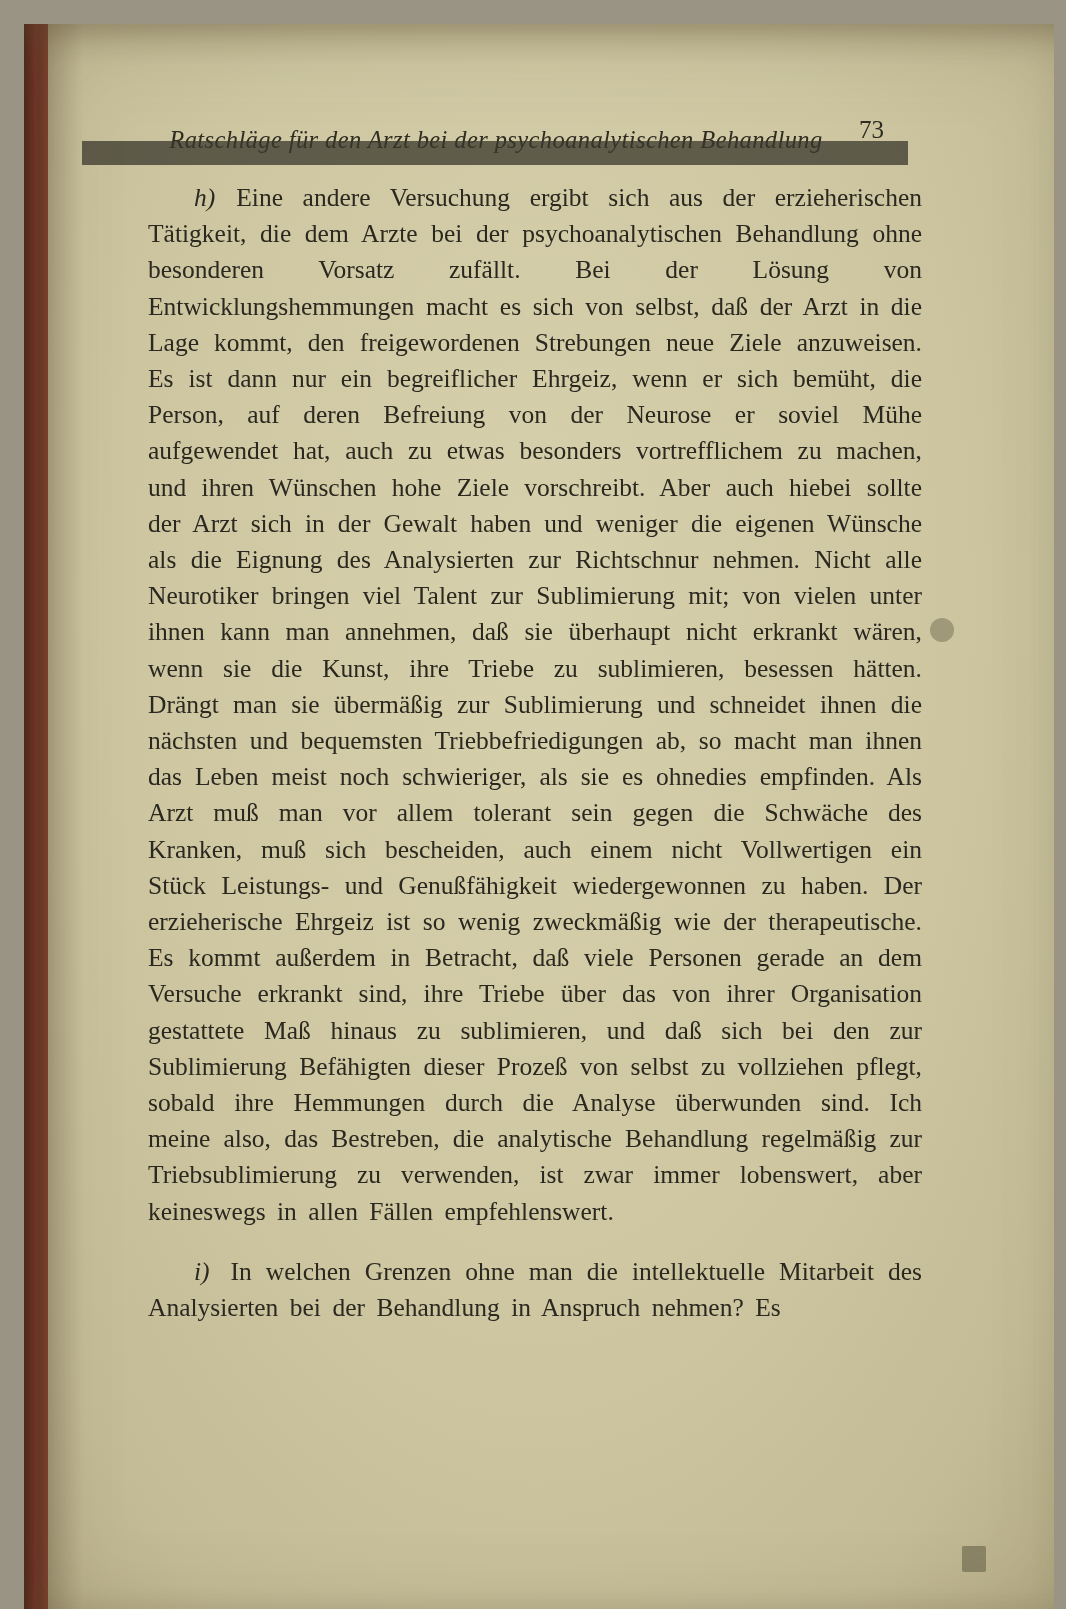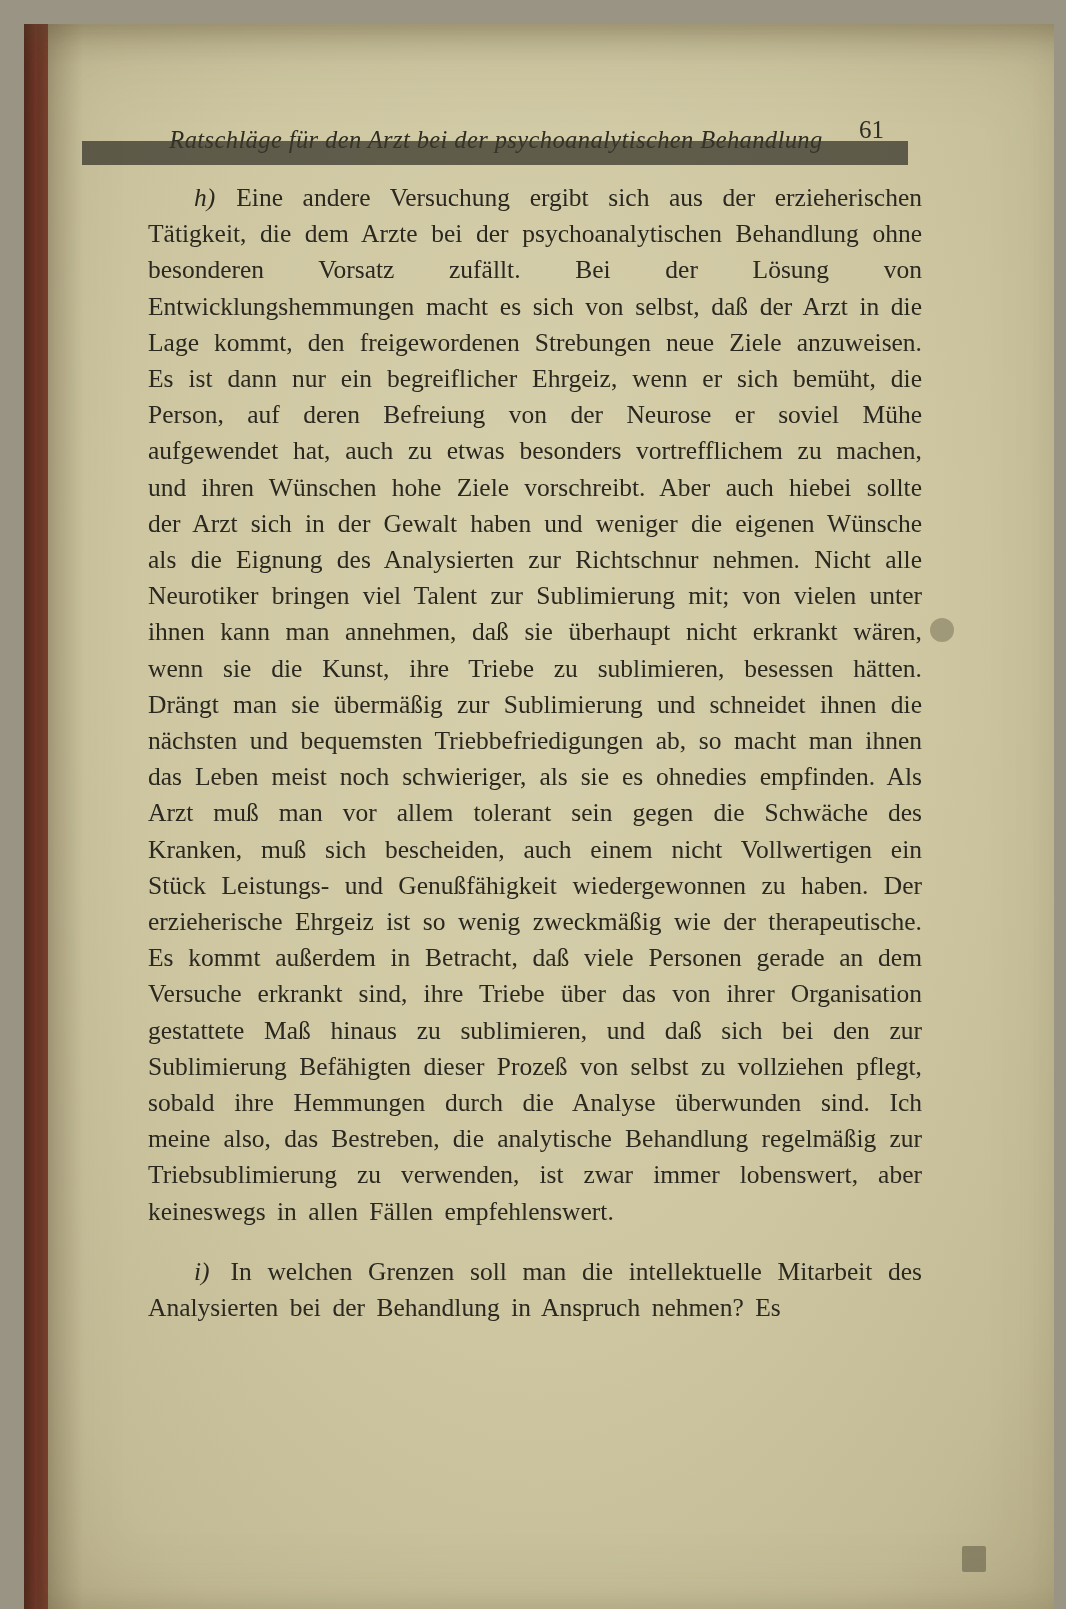"61" span.page-number { text: 61 -> 73 }
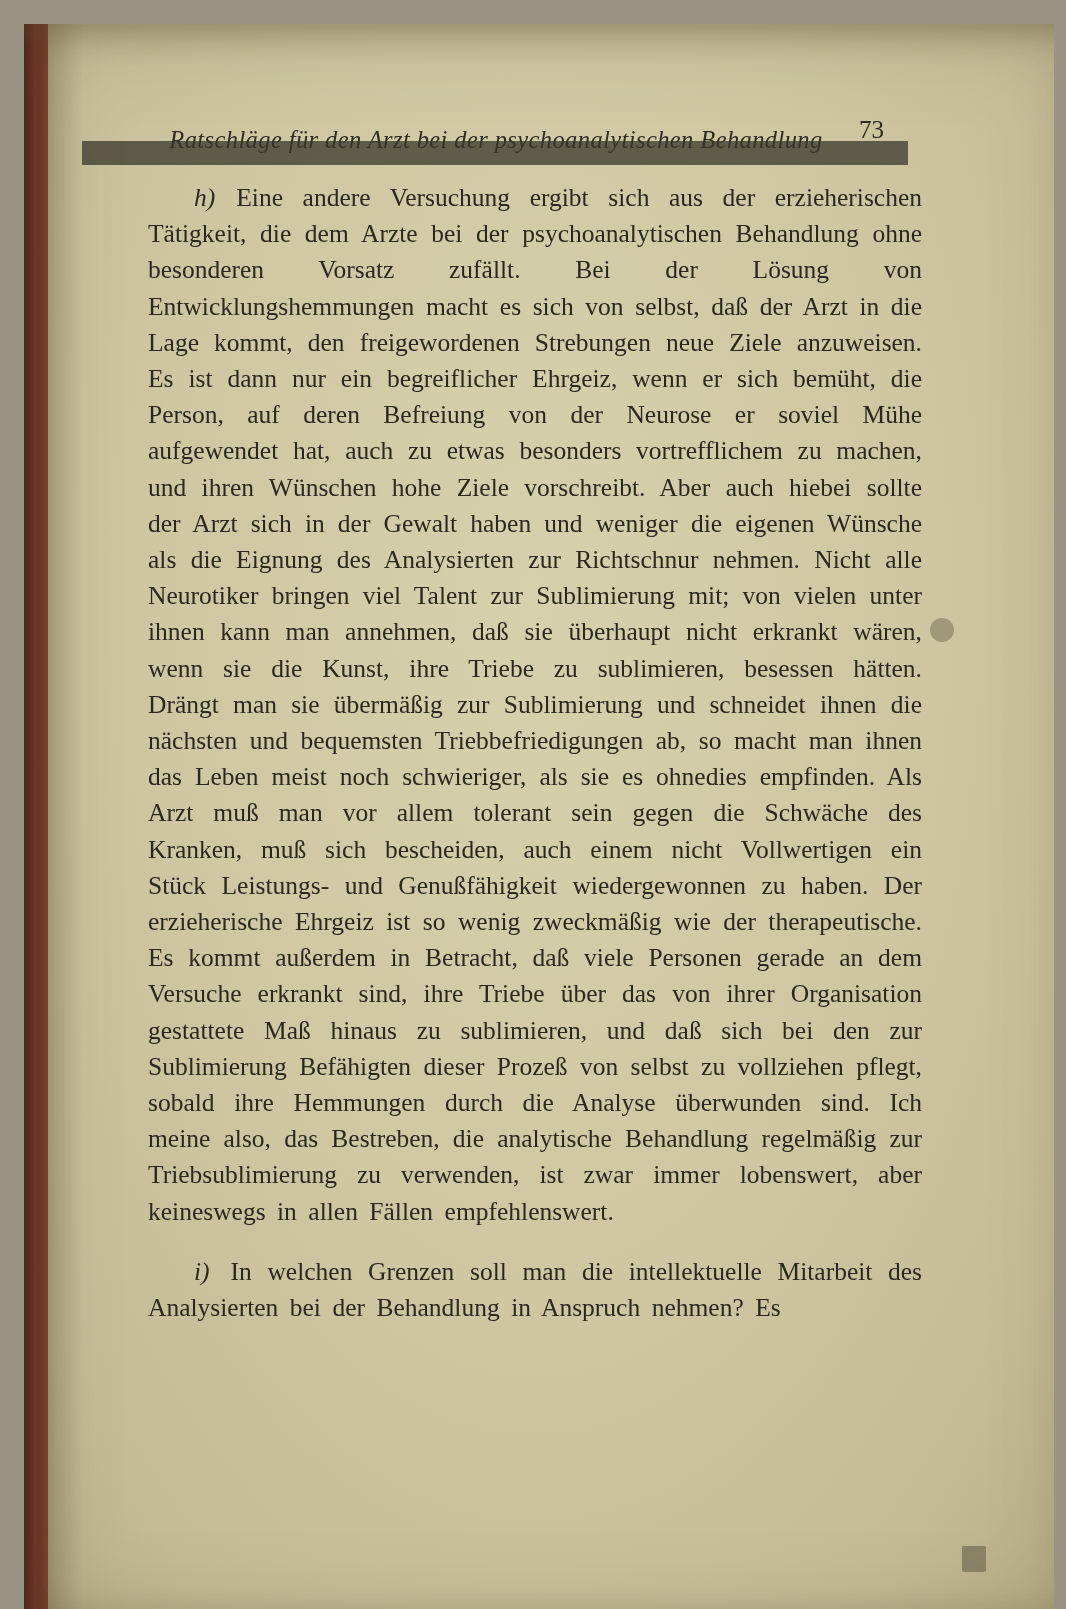"In welchen Grenzen soll man" span { text: soll -> ohne }
